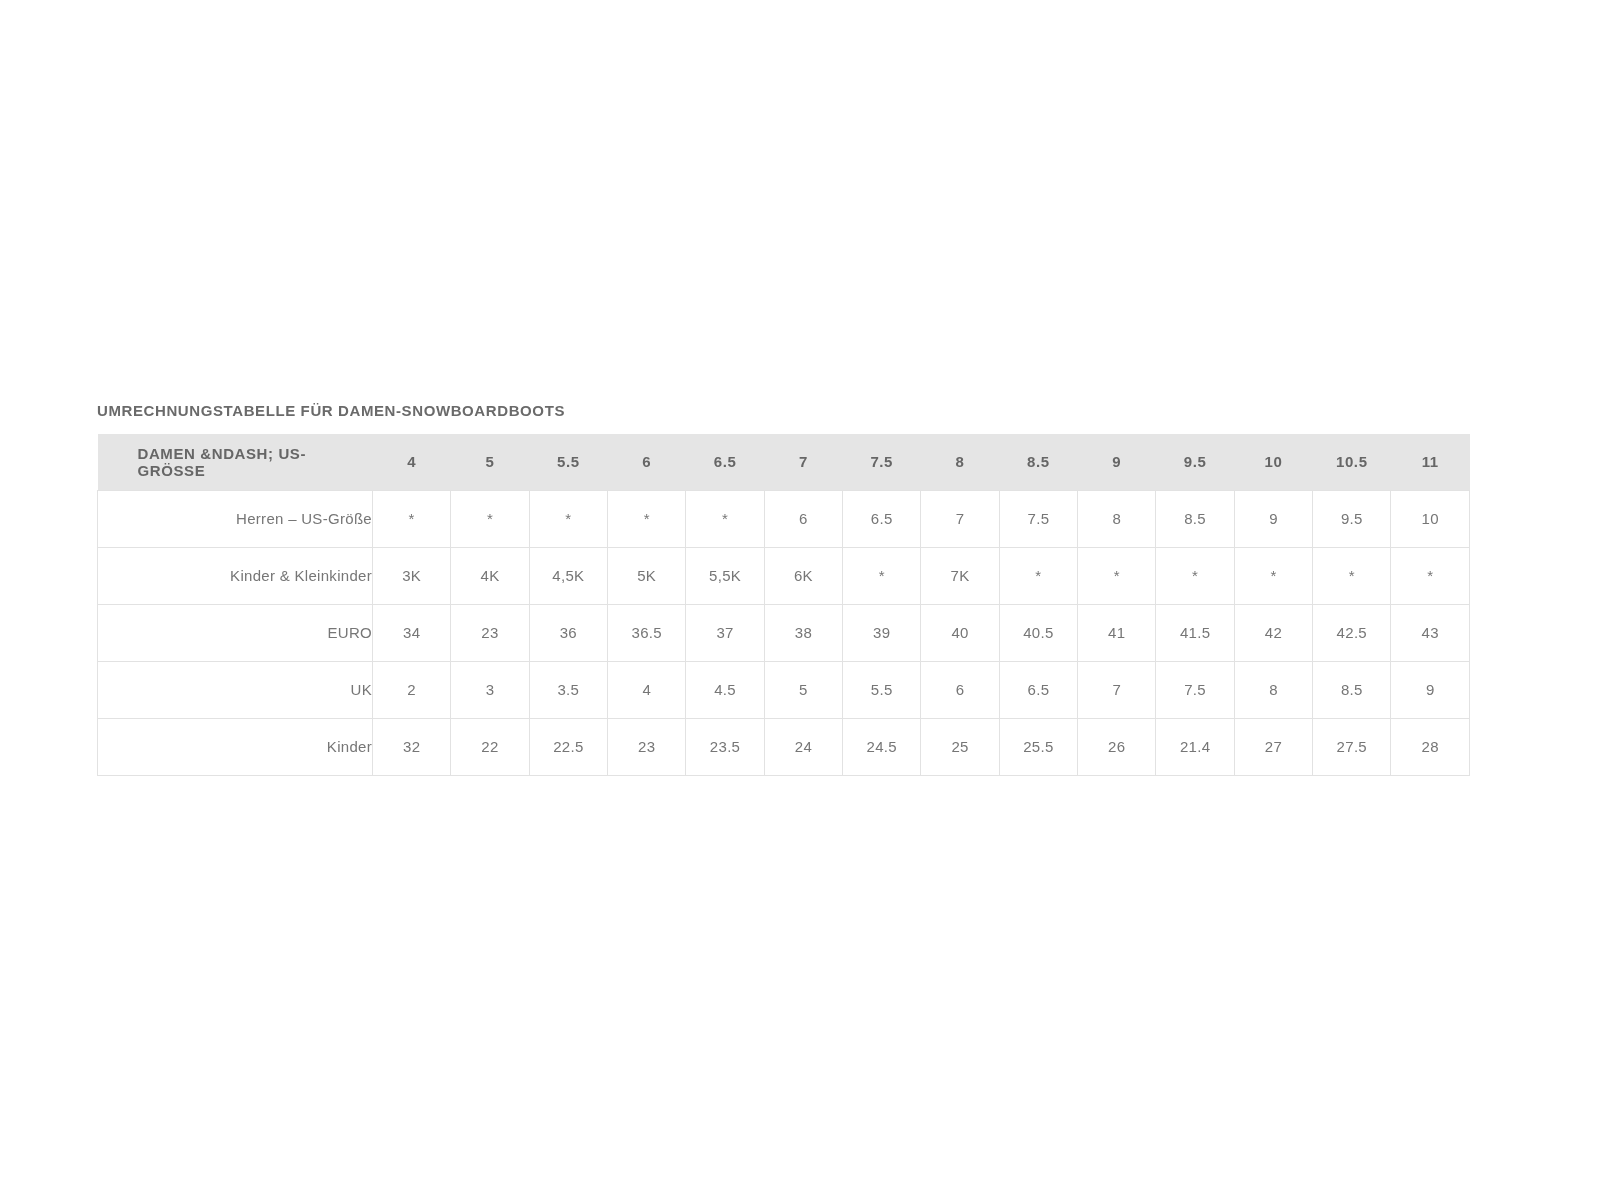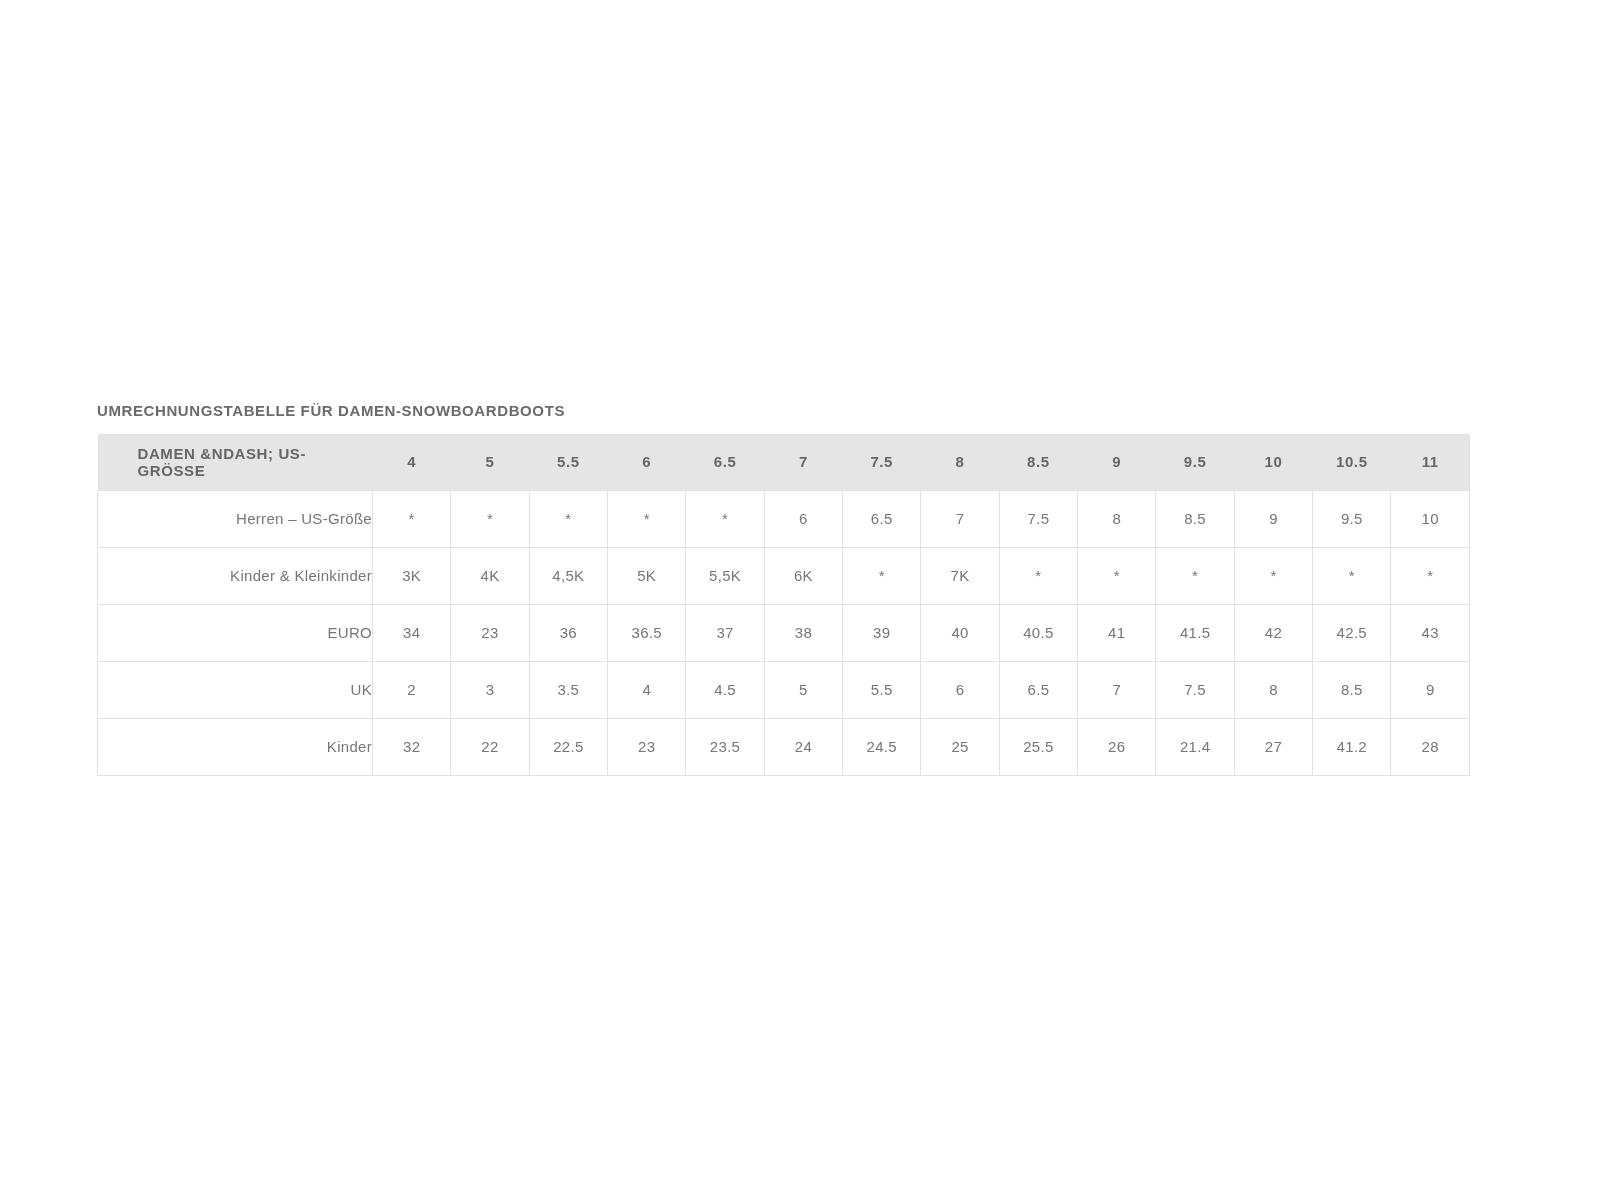"41.2" td { text: 41.2 -> 27.5 }
